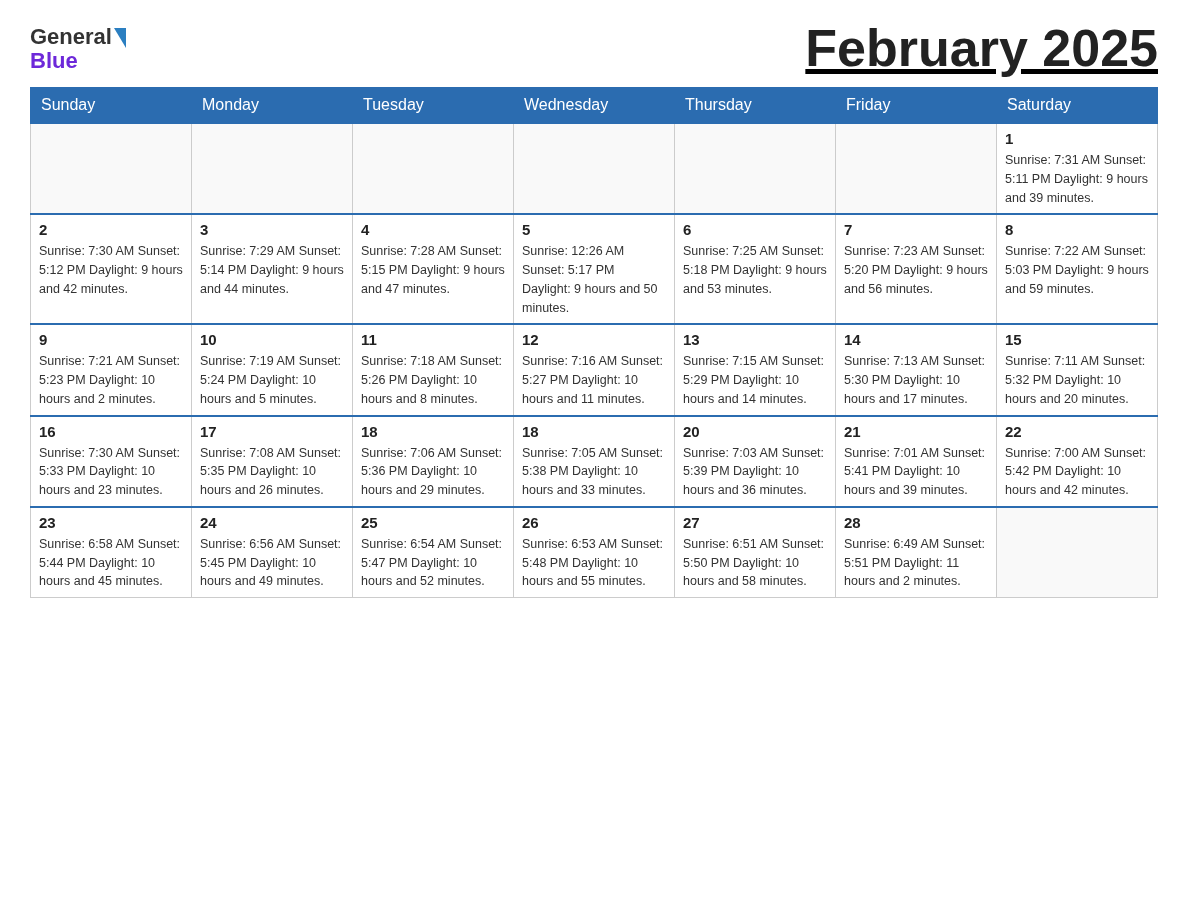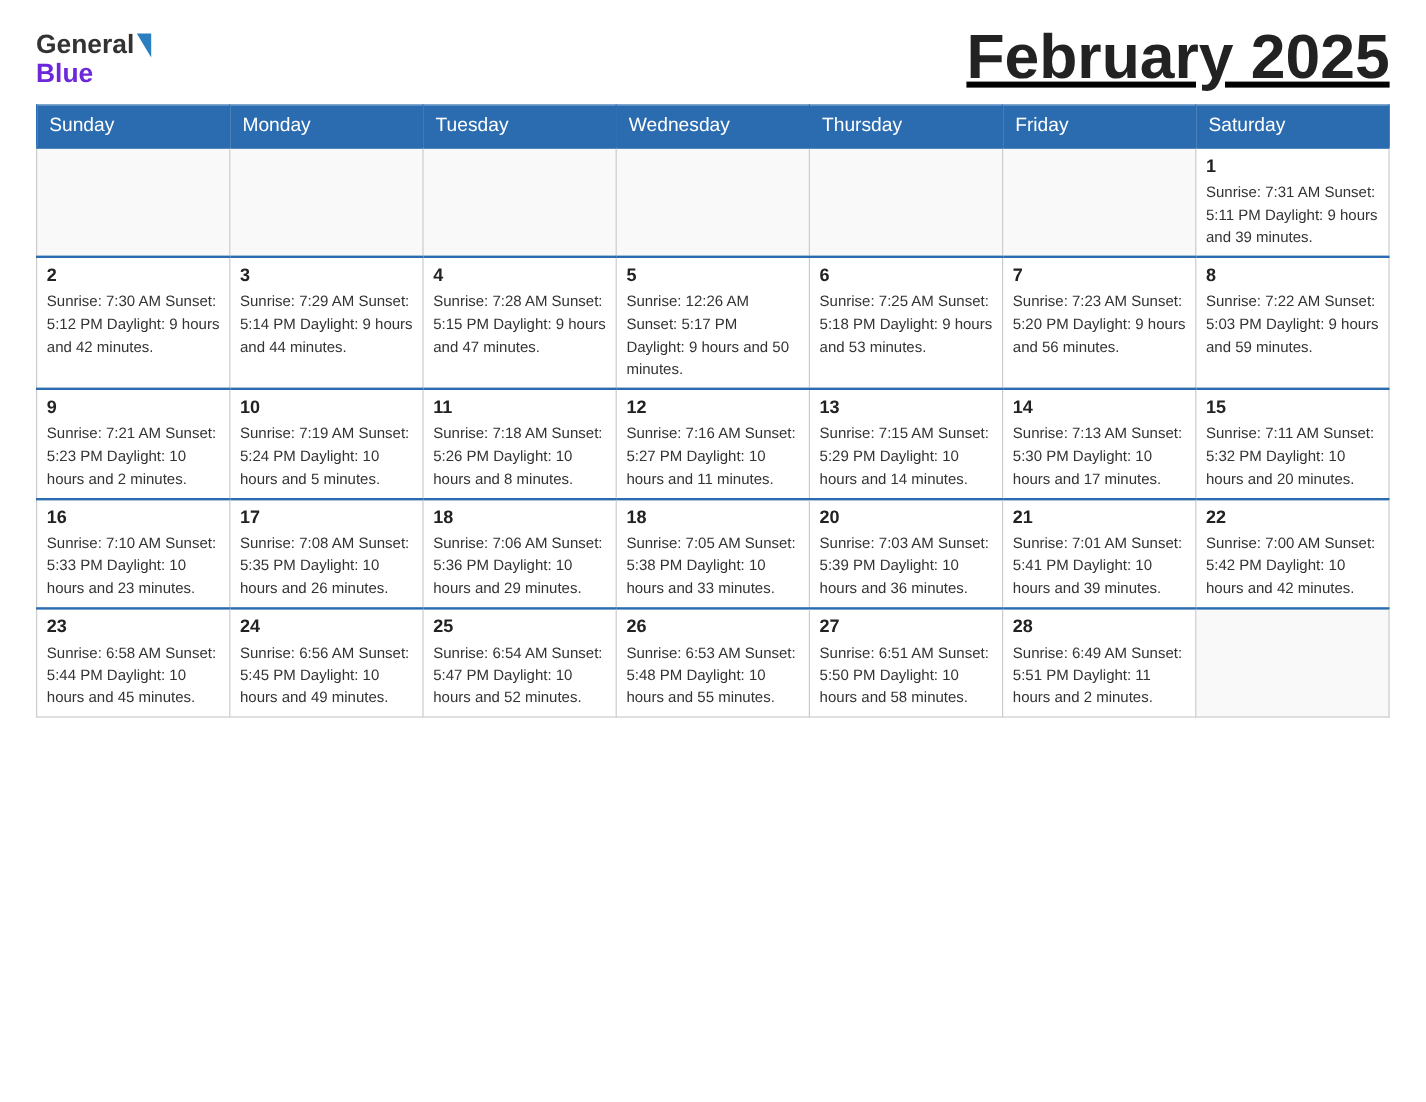"Sunrise: 7:10 AM Sunset: 5:33" div.day-info { text: 7:10 -> 7:30 }
